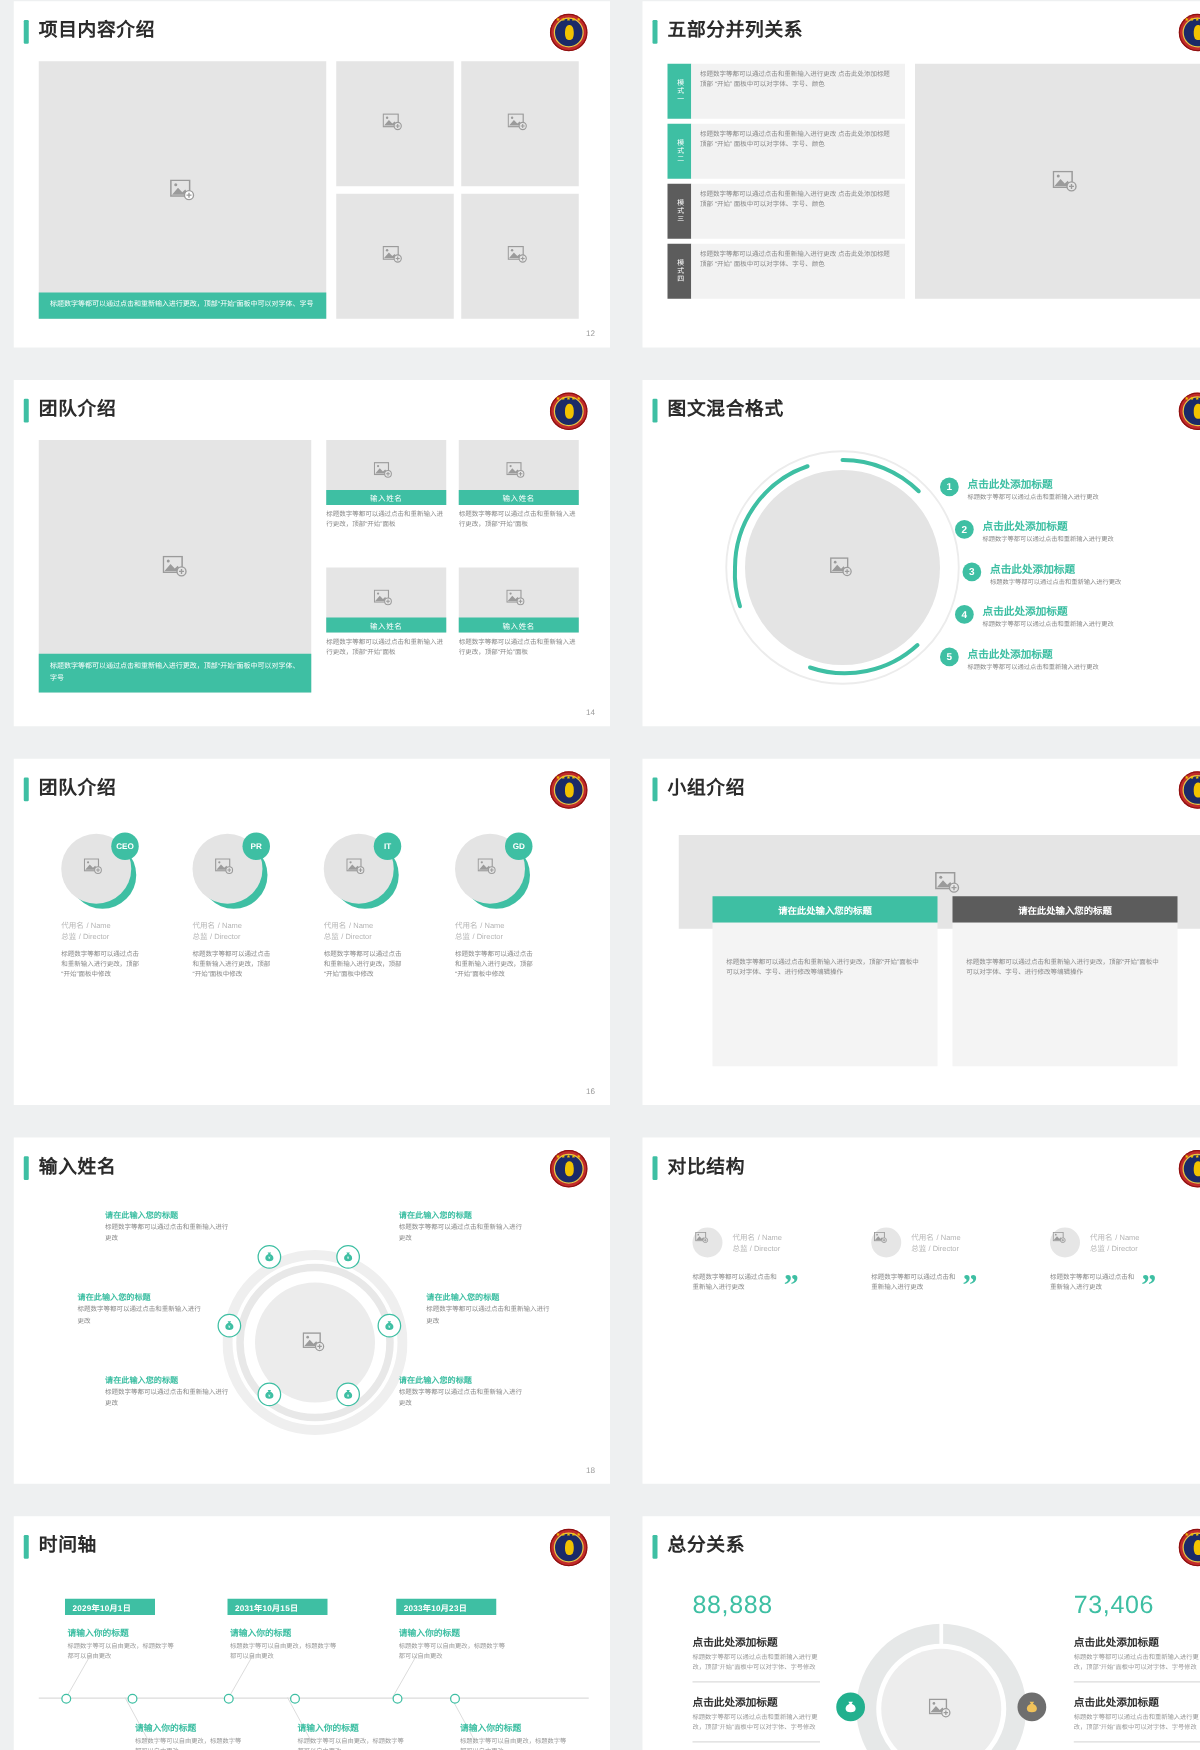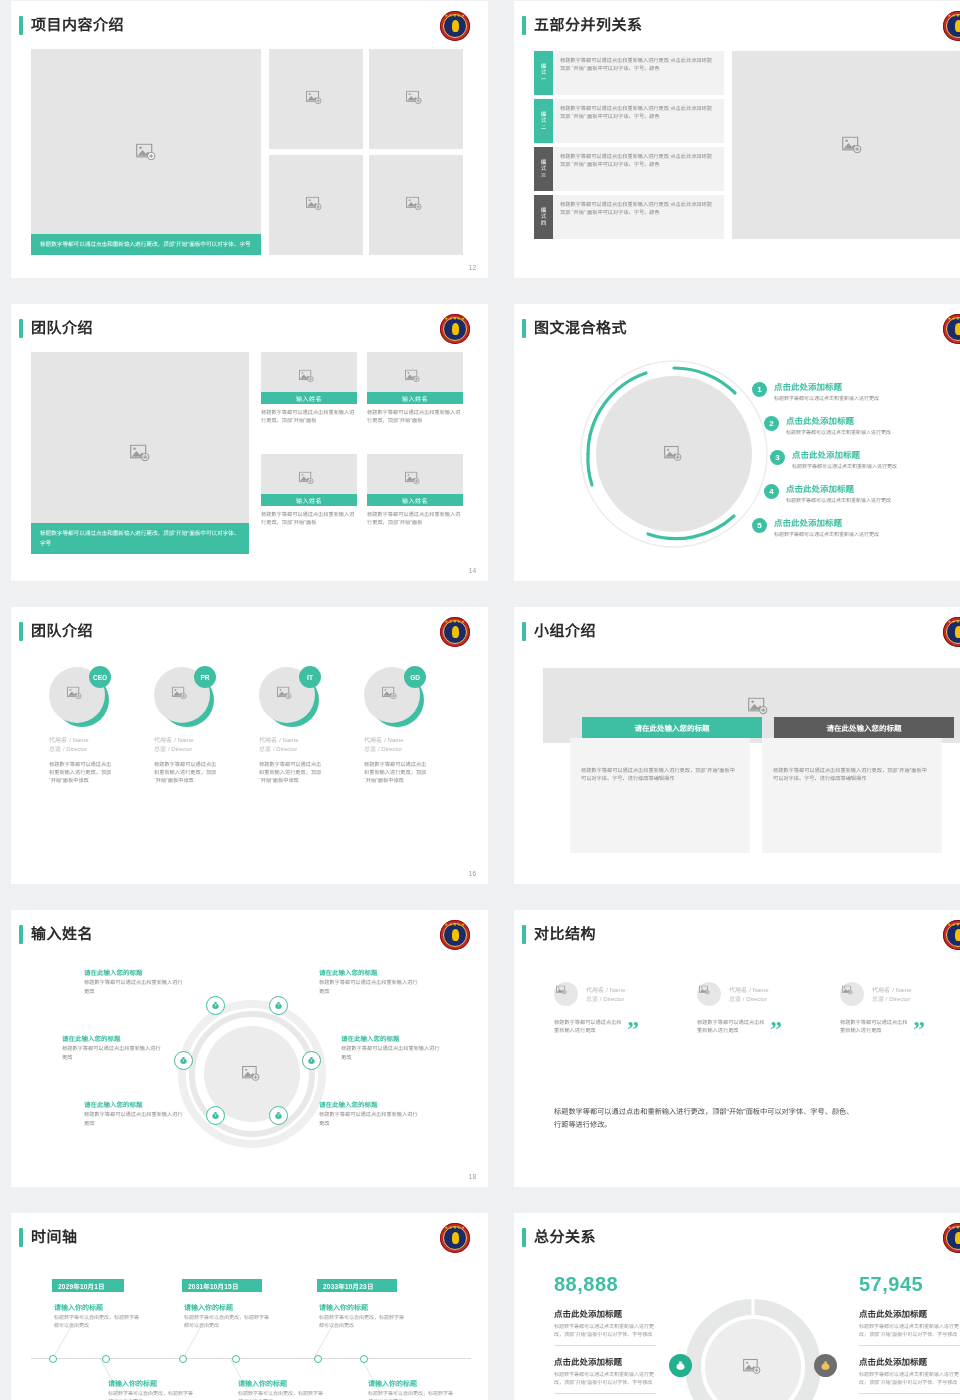"请在此处输入您的标题" .tabhead { margin-left: 12px -> none }
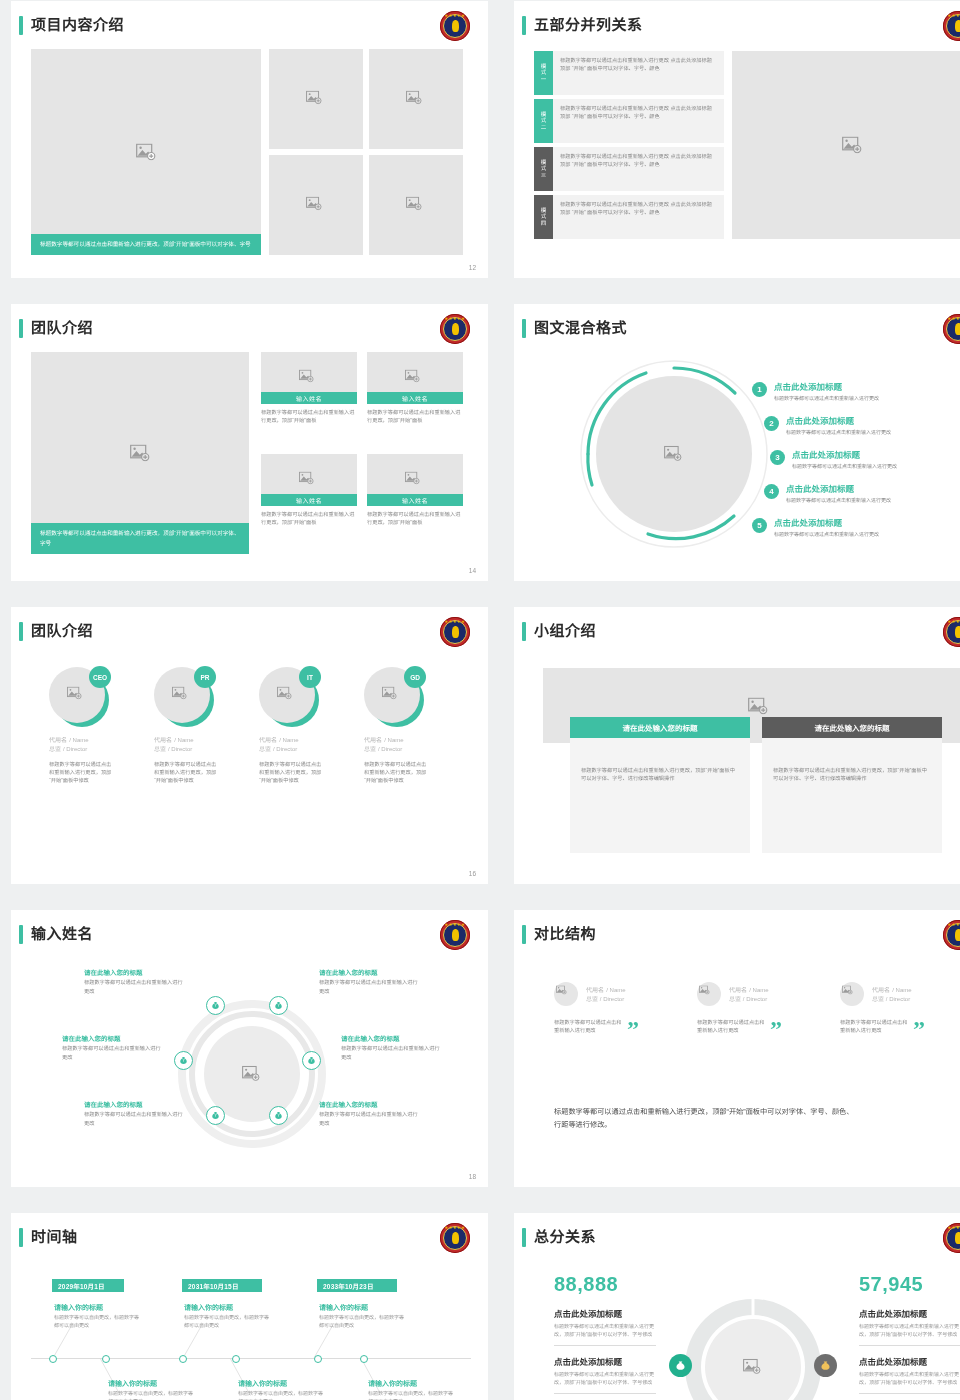"标题数字等都可以通过点击和重新输入进行更改，顶部“开始”面板中可以对字体、字号、颜色、行距等进行" div { html: <div> <span>标题数字等都可以通过点击和重新输入进行更改，顶部“开始”面板中可以对字体、字号、颜色、行距等进行修改。</span> </div> -> none }
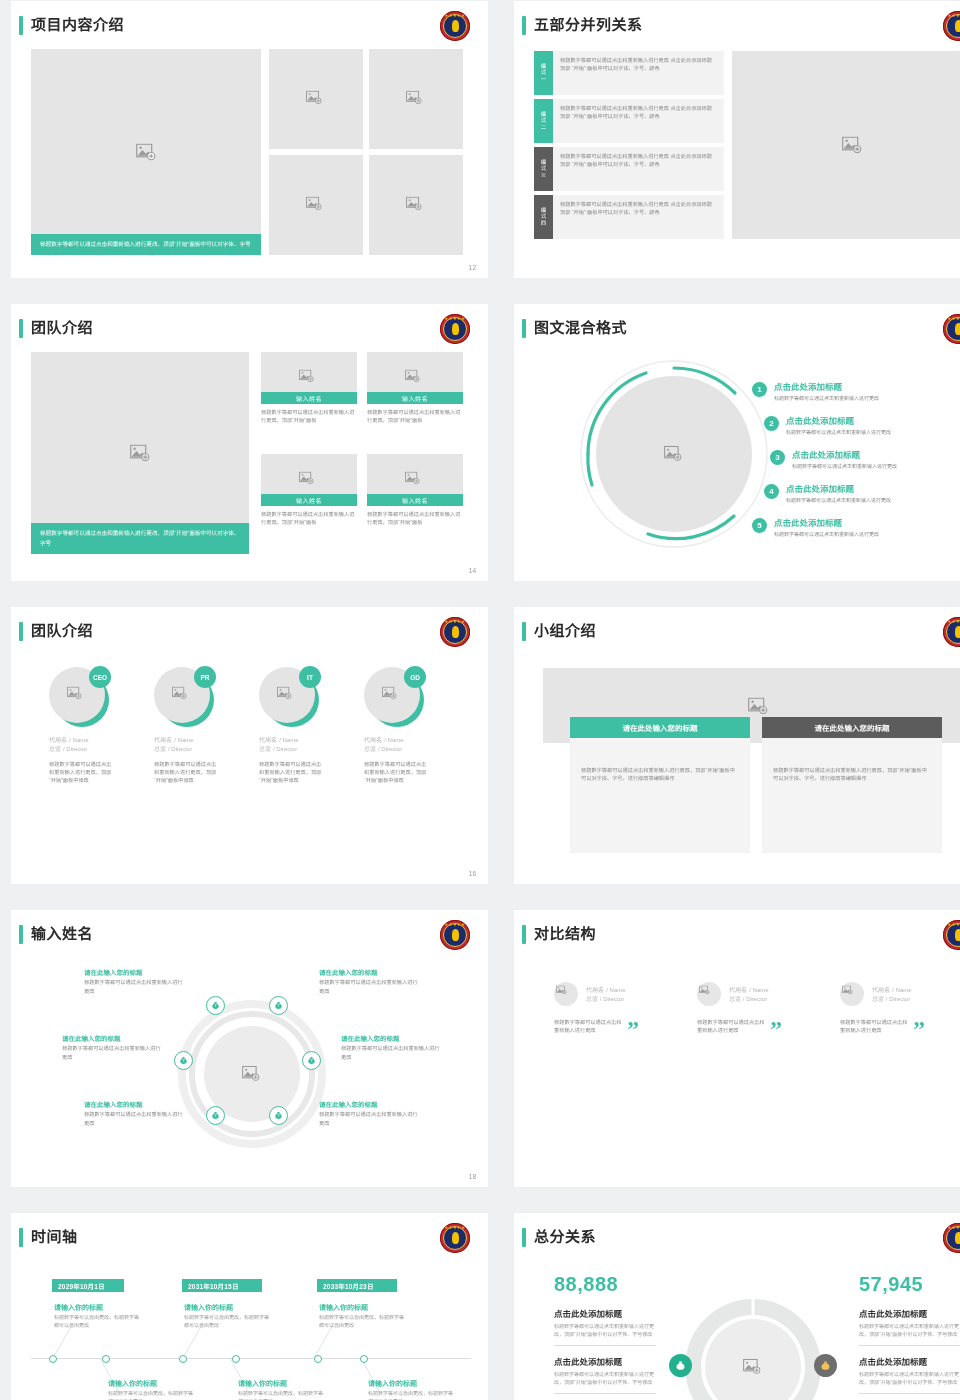"88,888" .bignum { font-weight: bold -> normal }
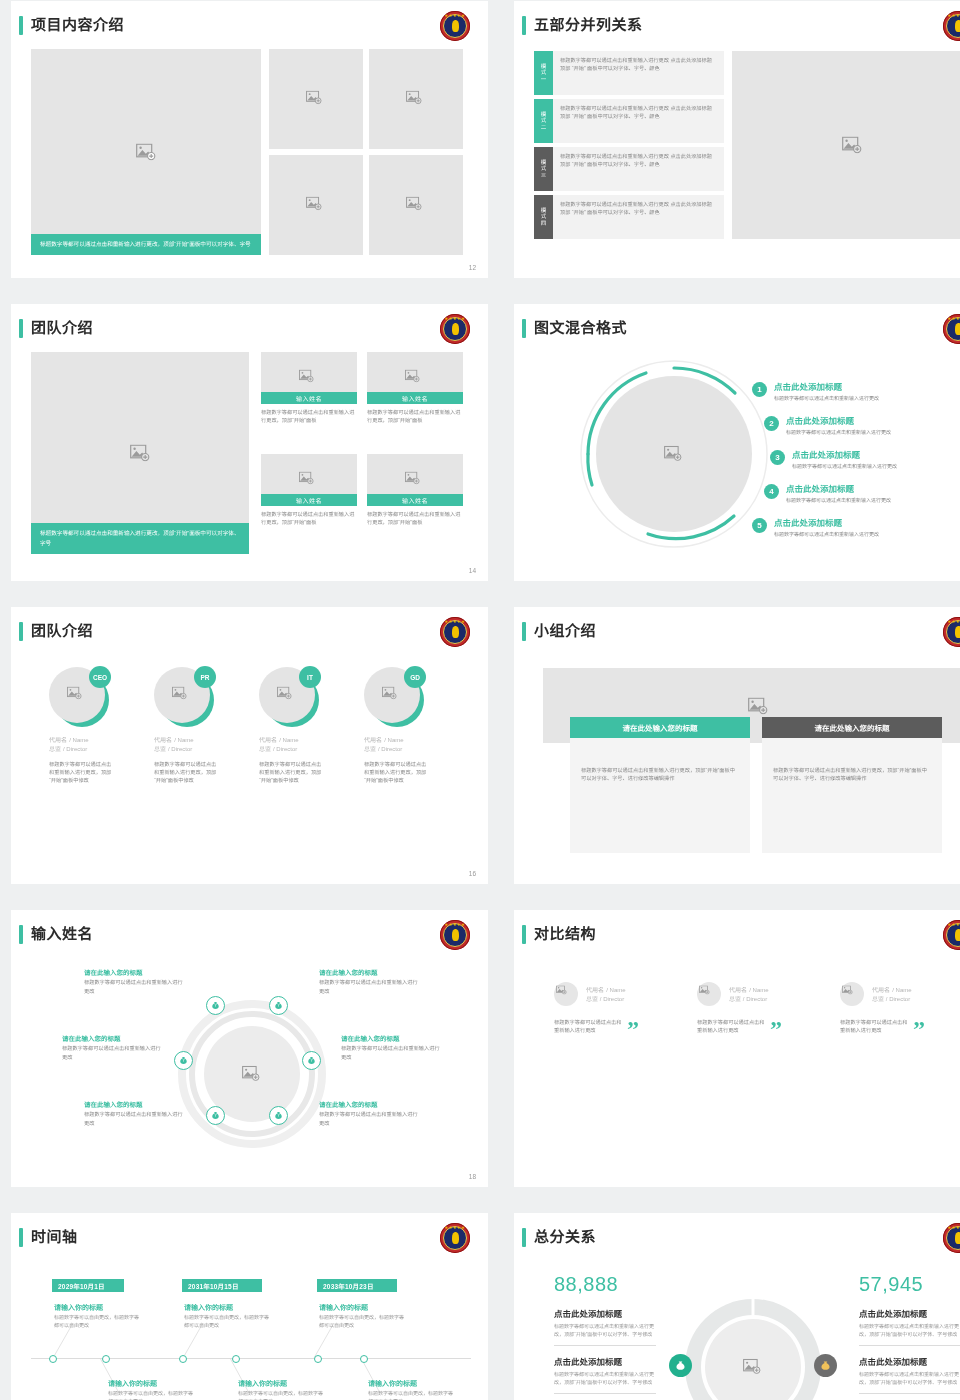"57,945" div.bignum { text: 57,945 -> 73,406 }
